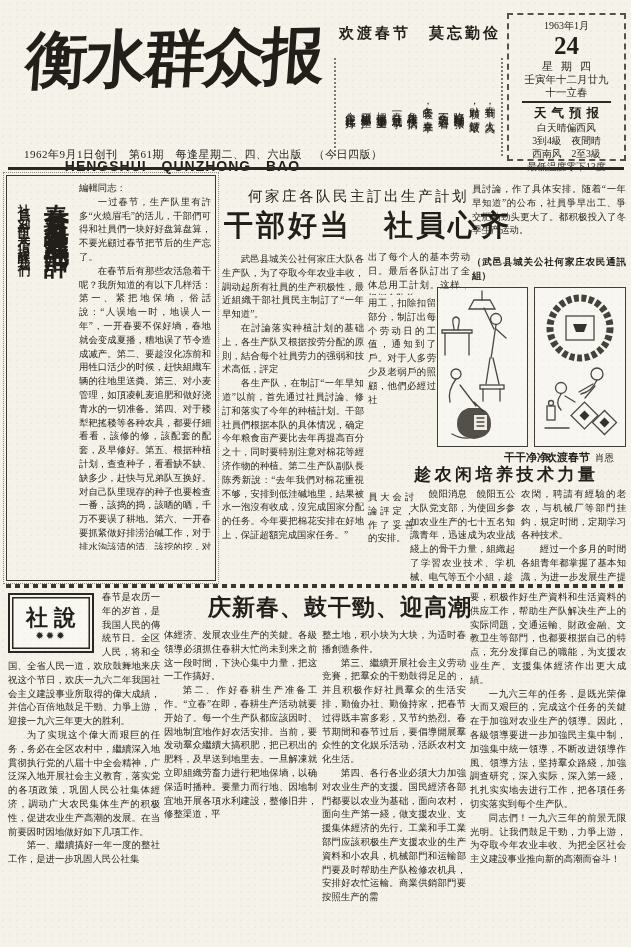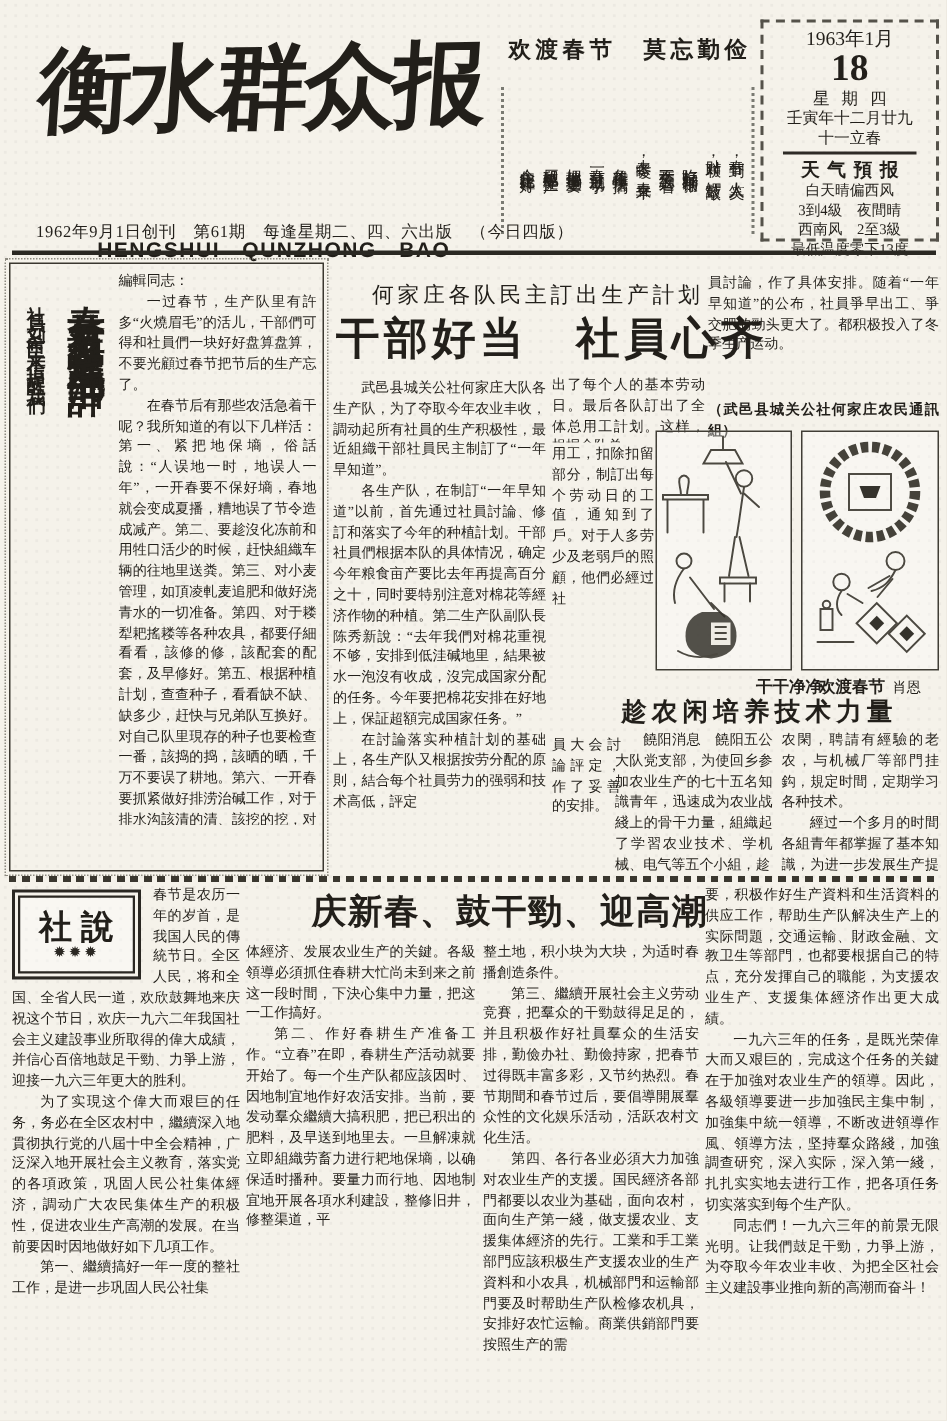"1963年1月" .db-ym { font-size: 13px -> 10px }
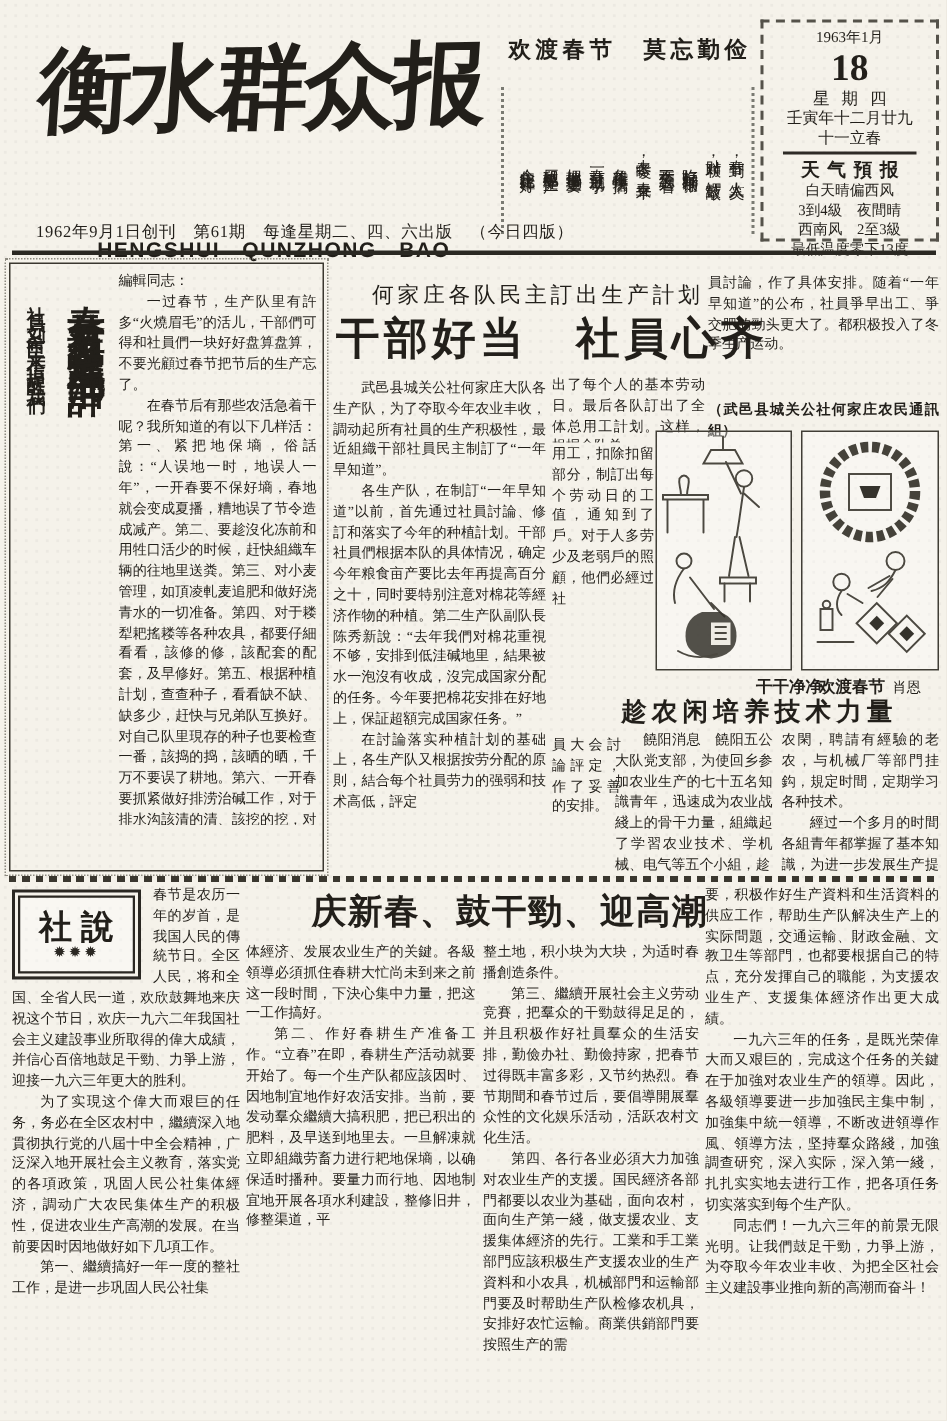"18" div.db-day { text: 18 -> 24 }
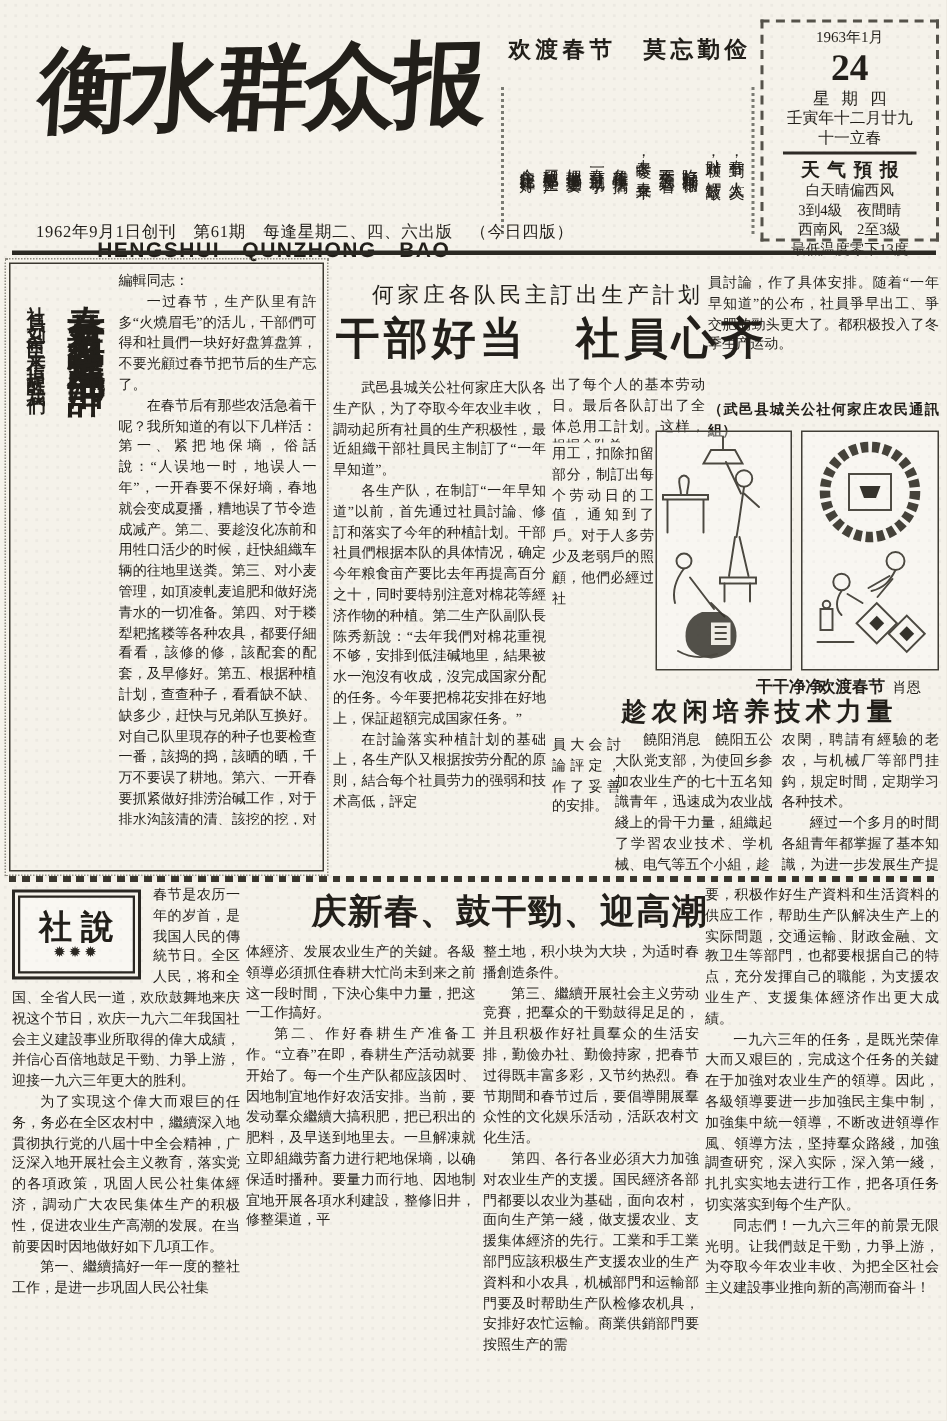"（武邑县城关公社何家庄农民通訊組）" .main-byline { margin-top: 12px -> none }
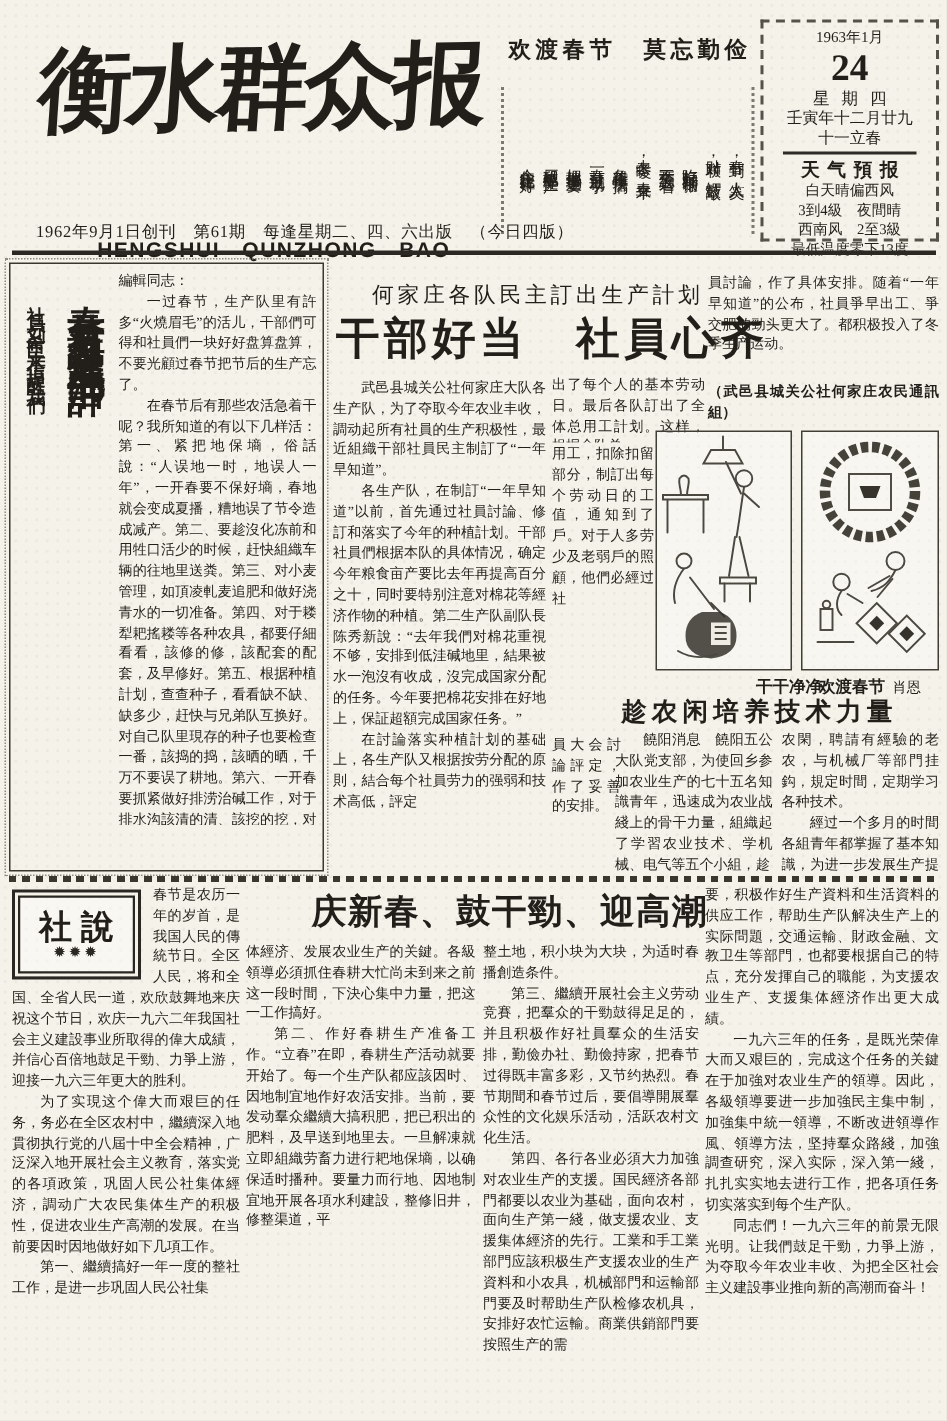"各生产队，在制訂“一年早知道”以前，首先通过社員討論、修訂和落实了今年的种植計划" p { order: before "在討論落实种植計划的基础上，各生产队又根据按劳分配的原則，結合每个社員劳力的强弱" -> after "在討論落实种植計划的基础上，各生产队又根据按劳分配的原則，結合每个社員劳力的强弱" }
